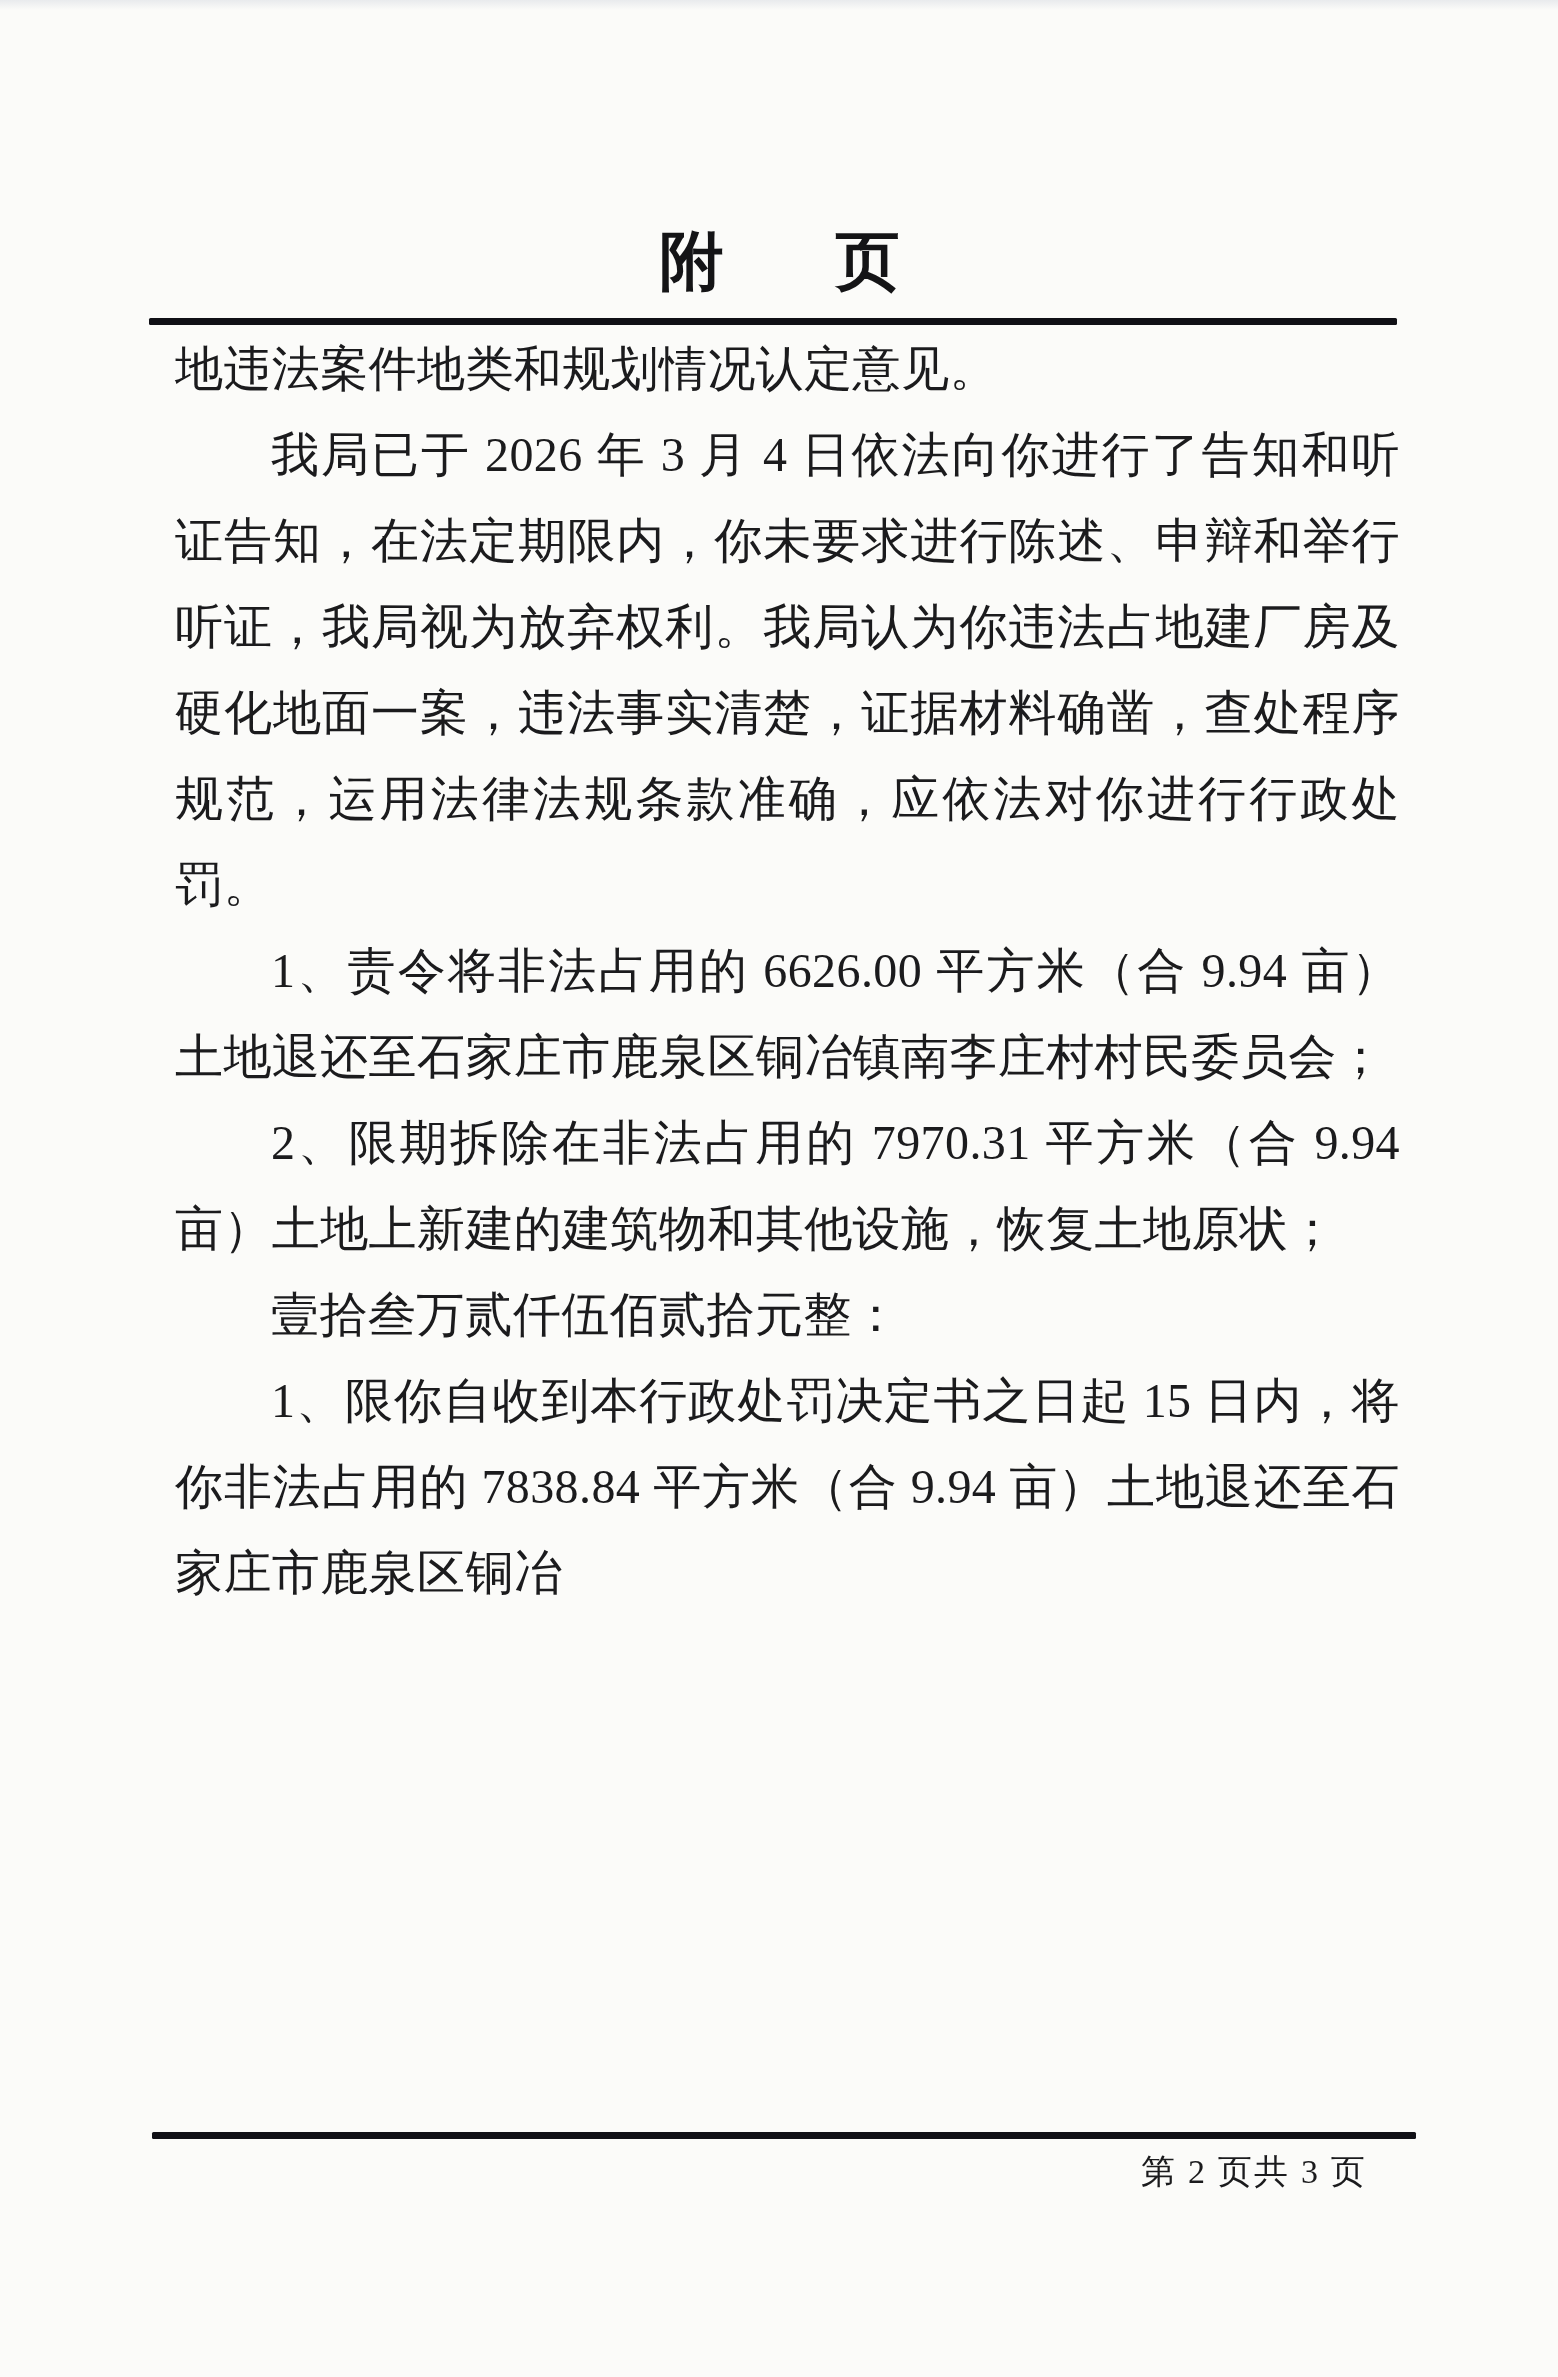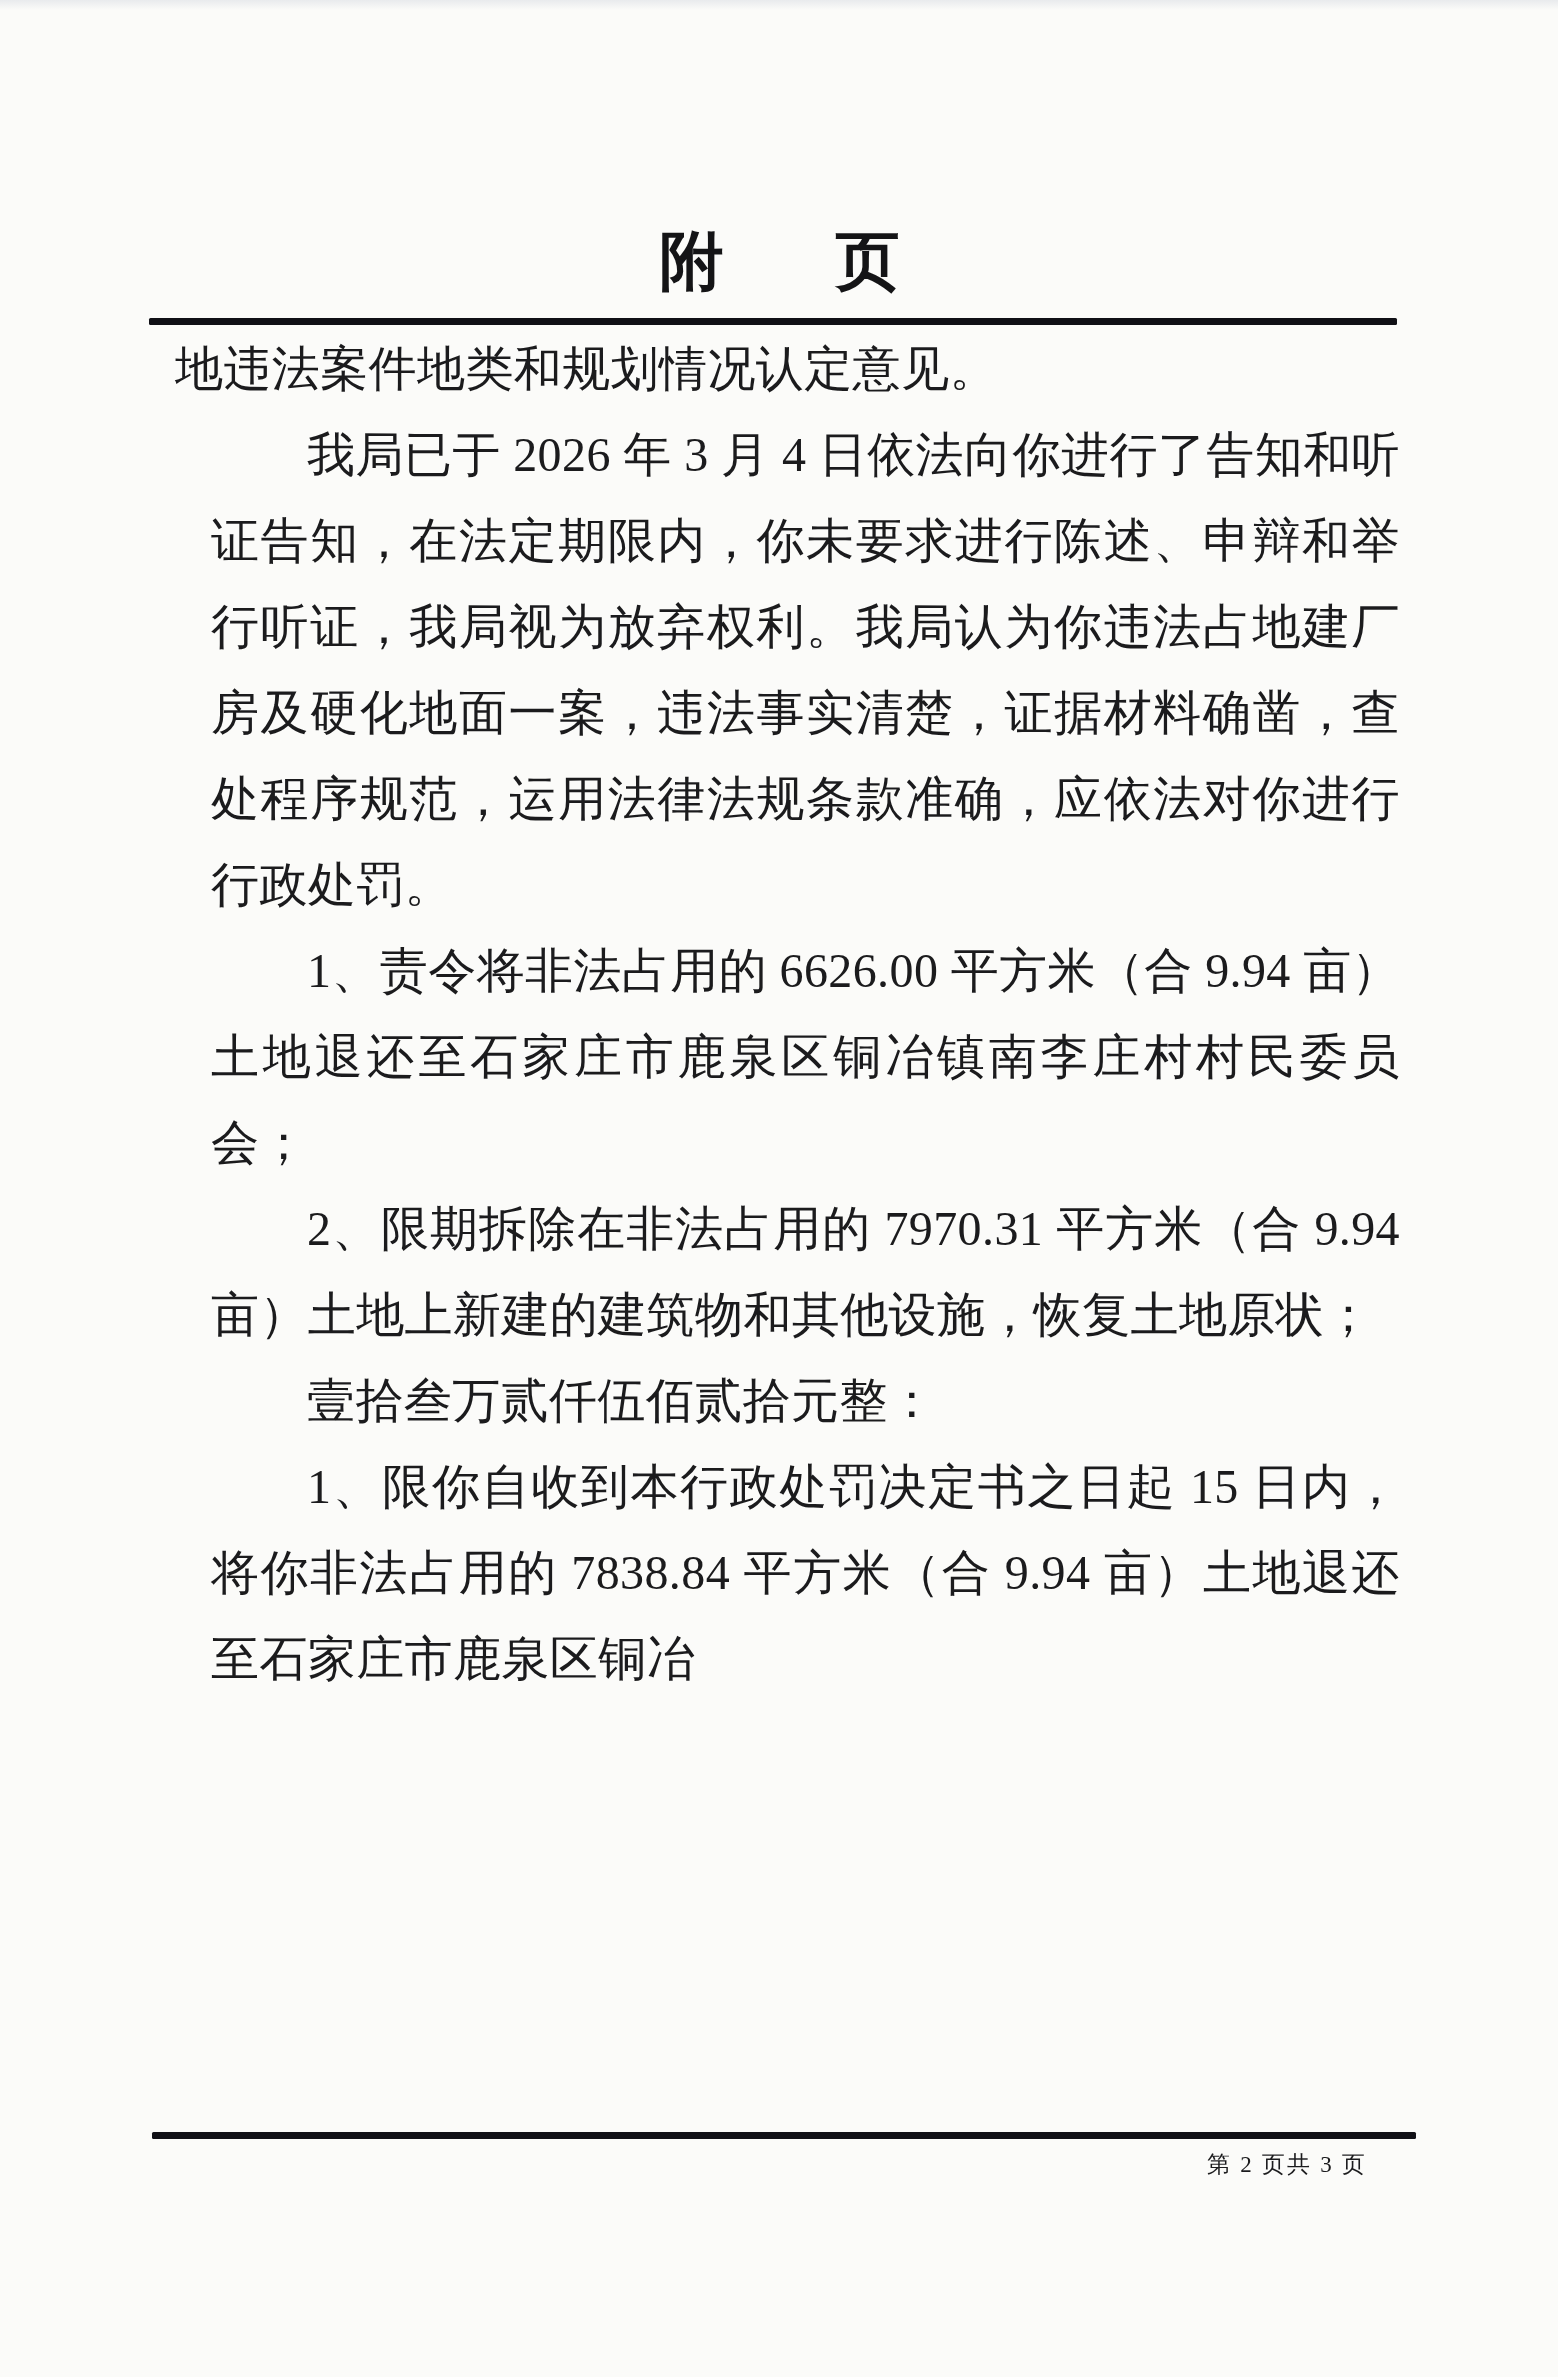"我局已于 2026 年 3 月" .doc-body p.indent { margin-left: 36px -> none }
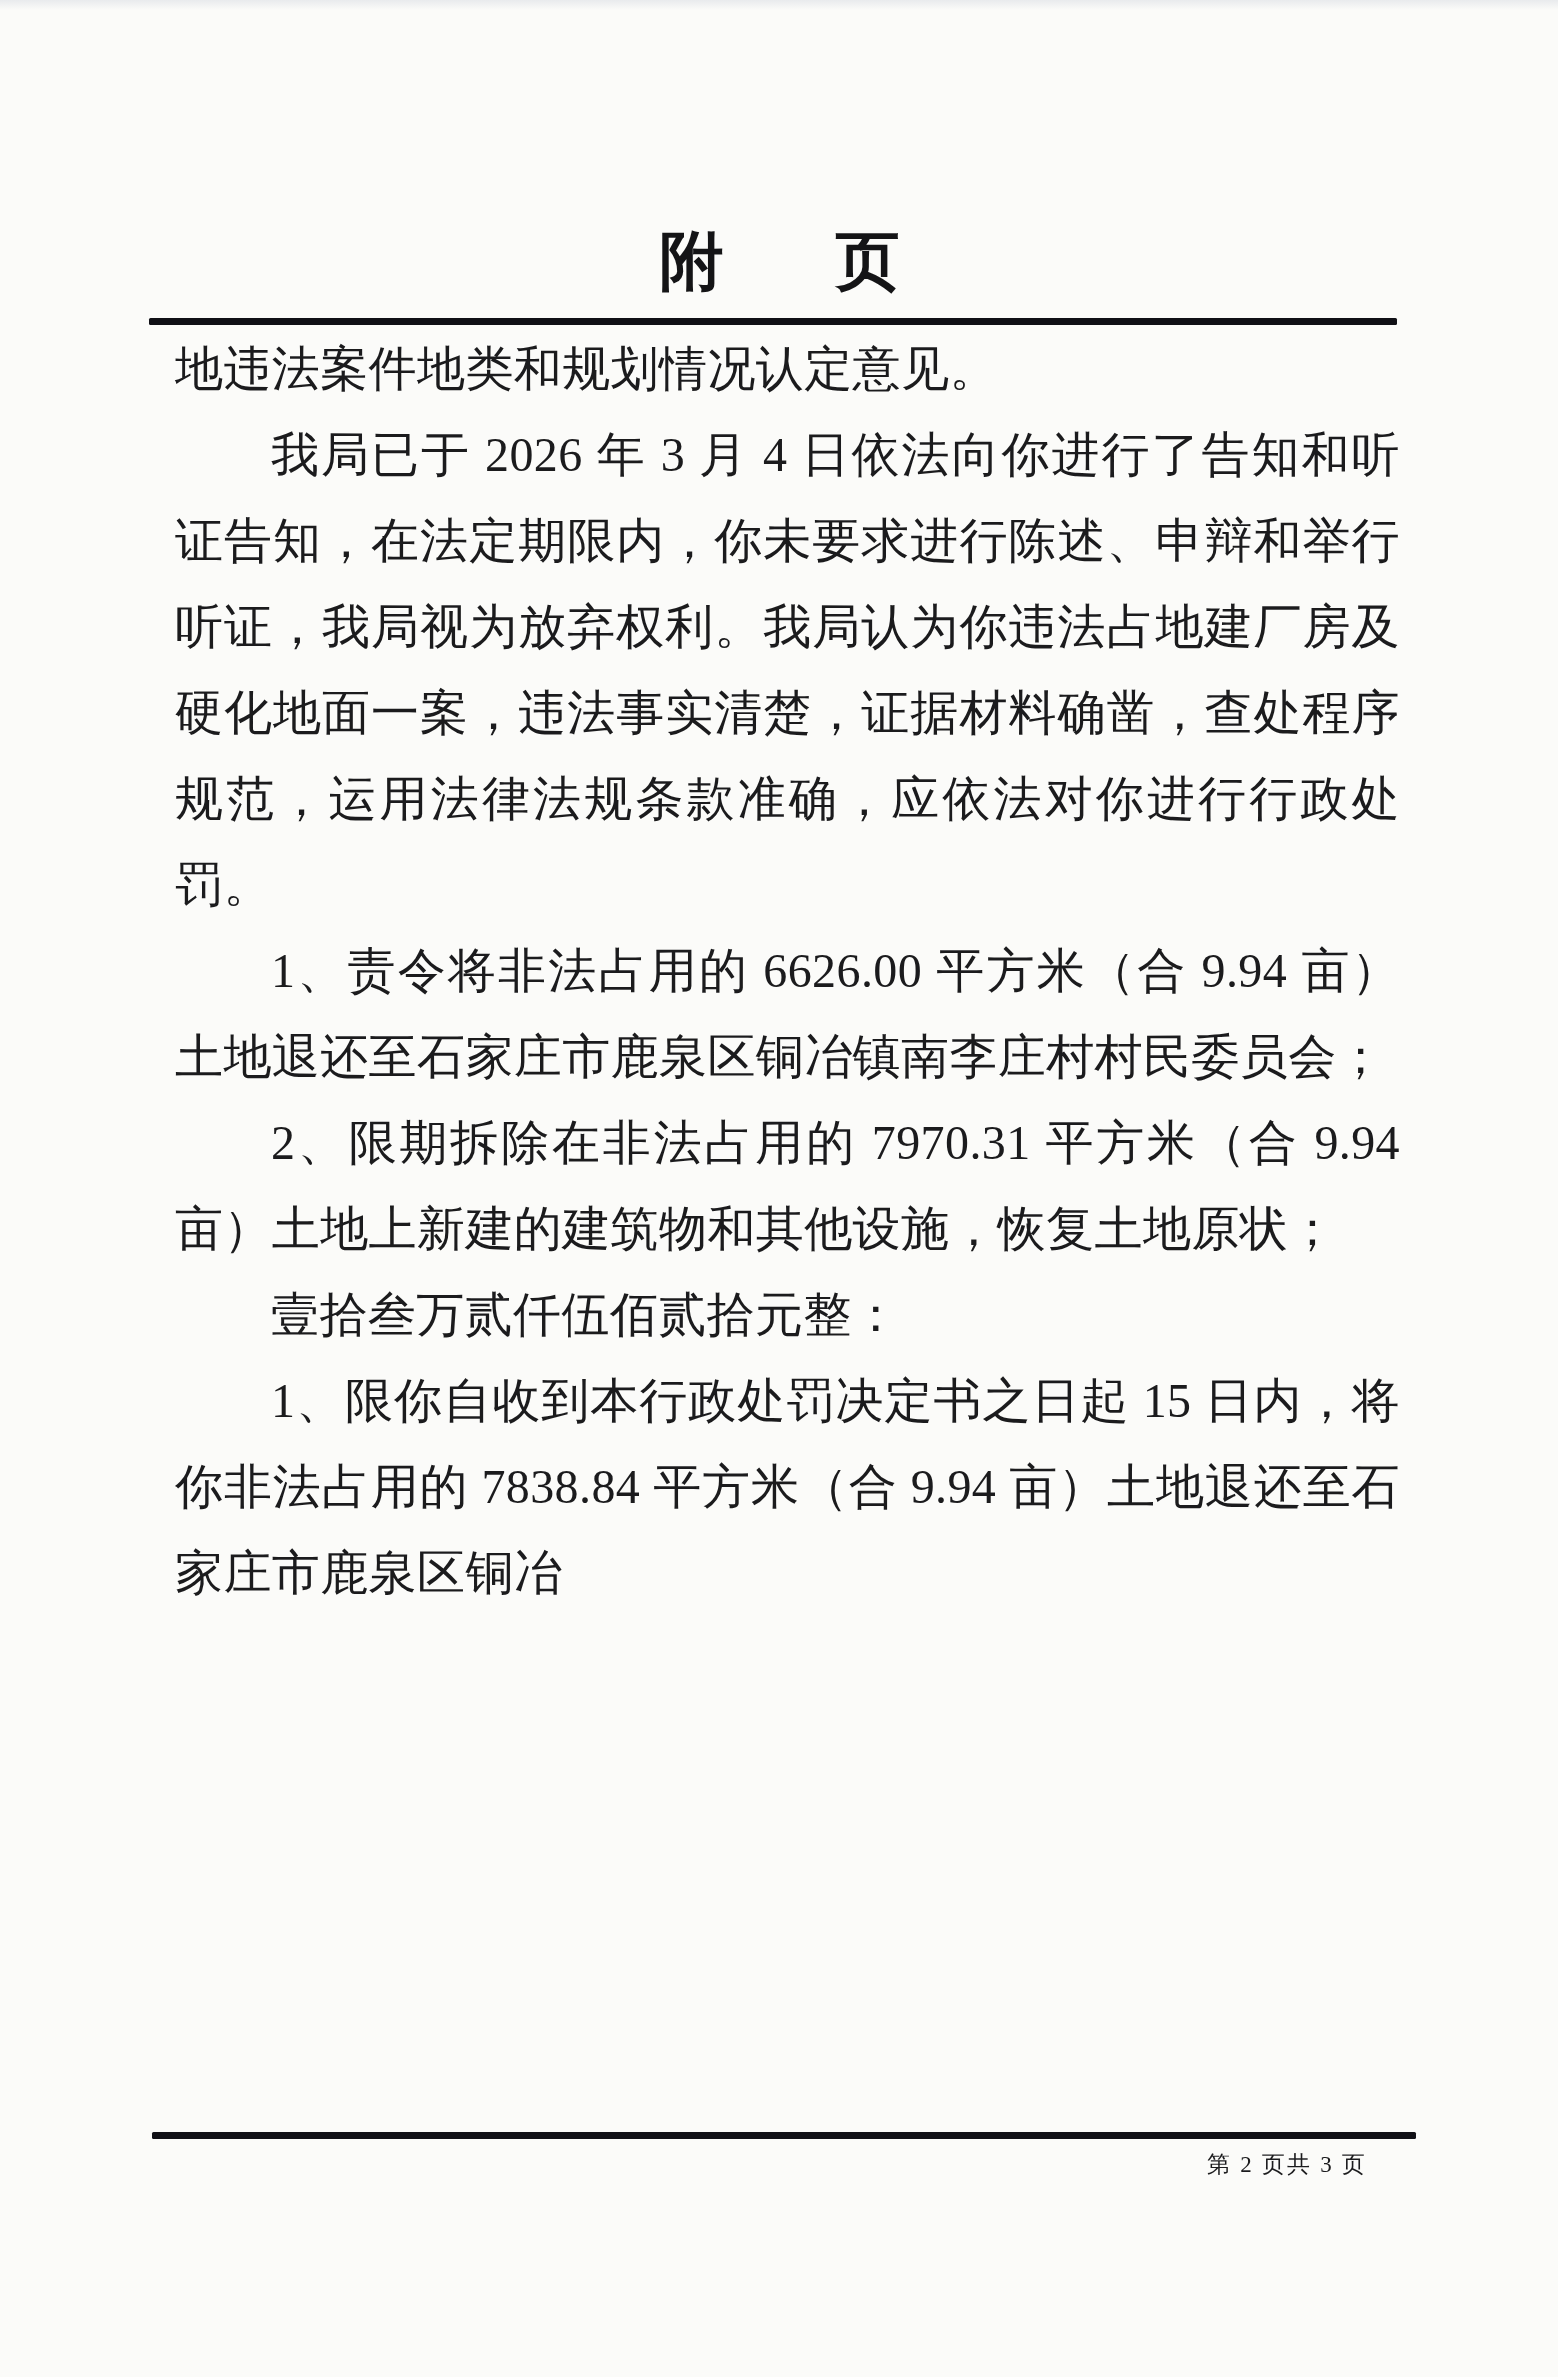"第 2 页共 3 页" .page-footer { font-size: 23px -> 34px }
